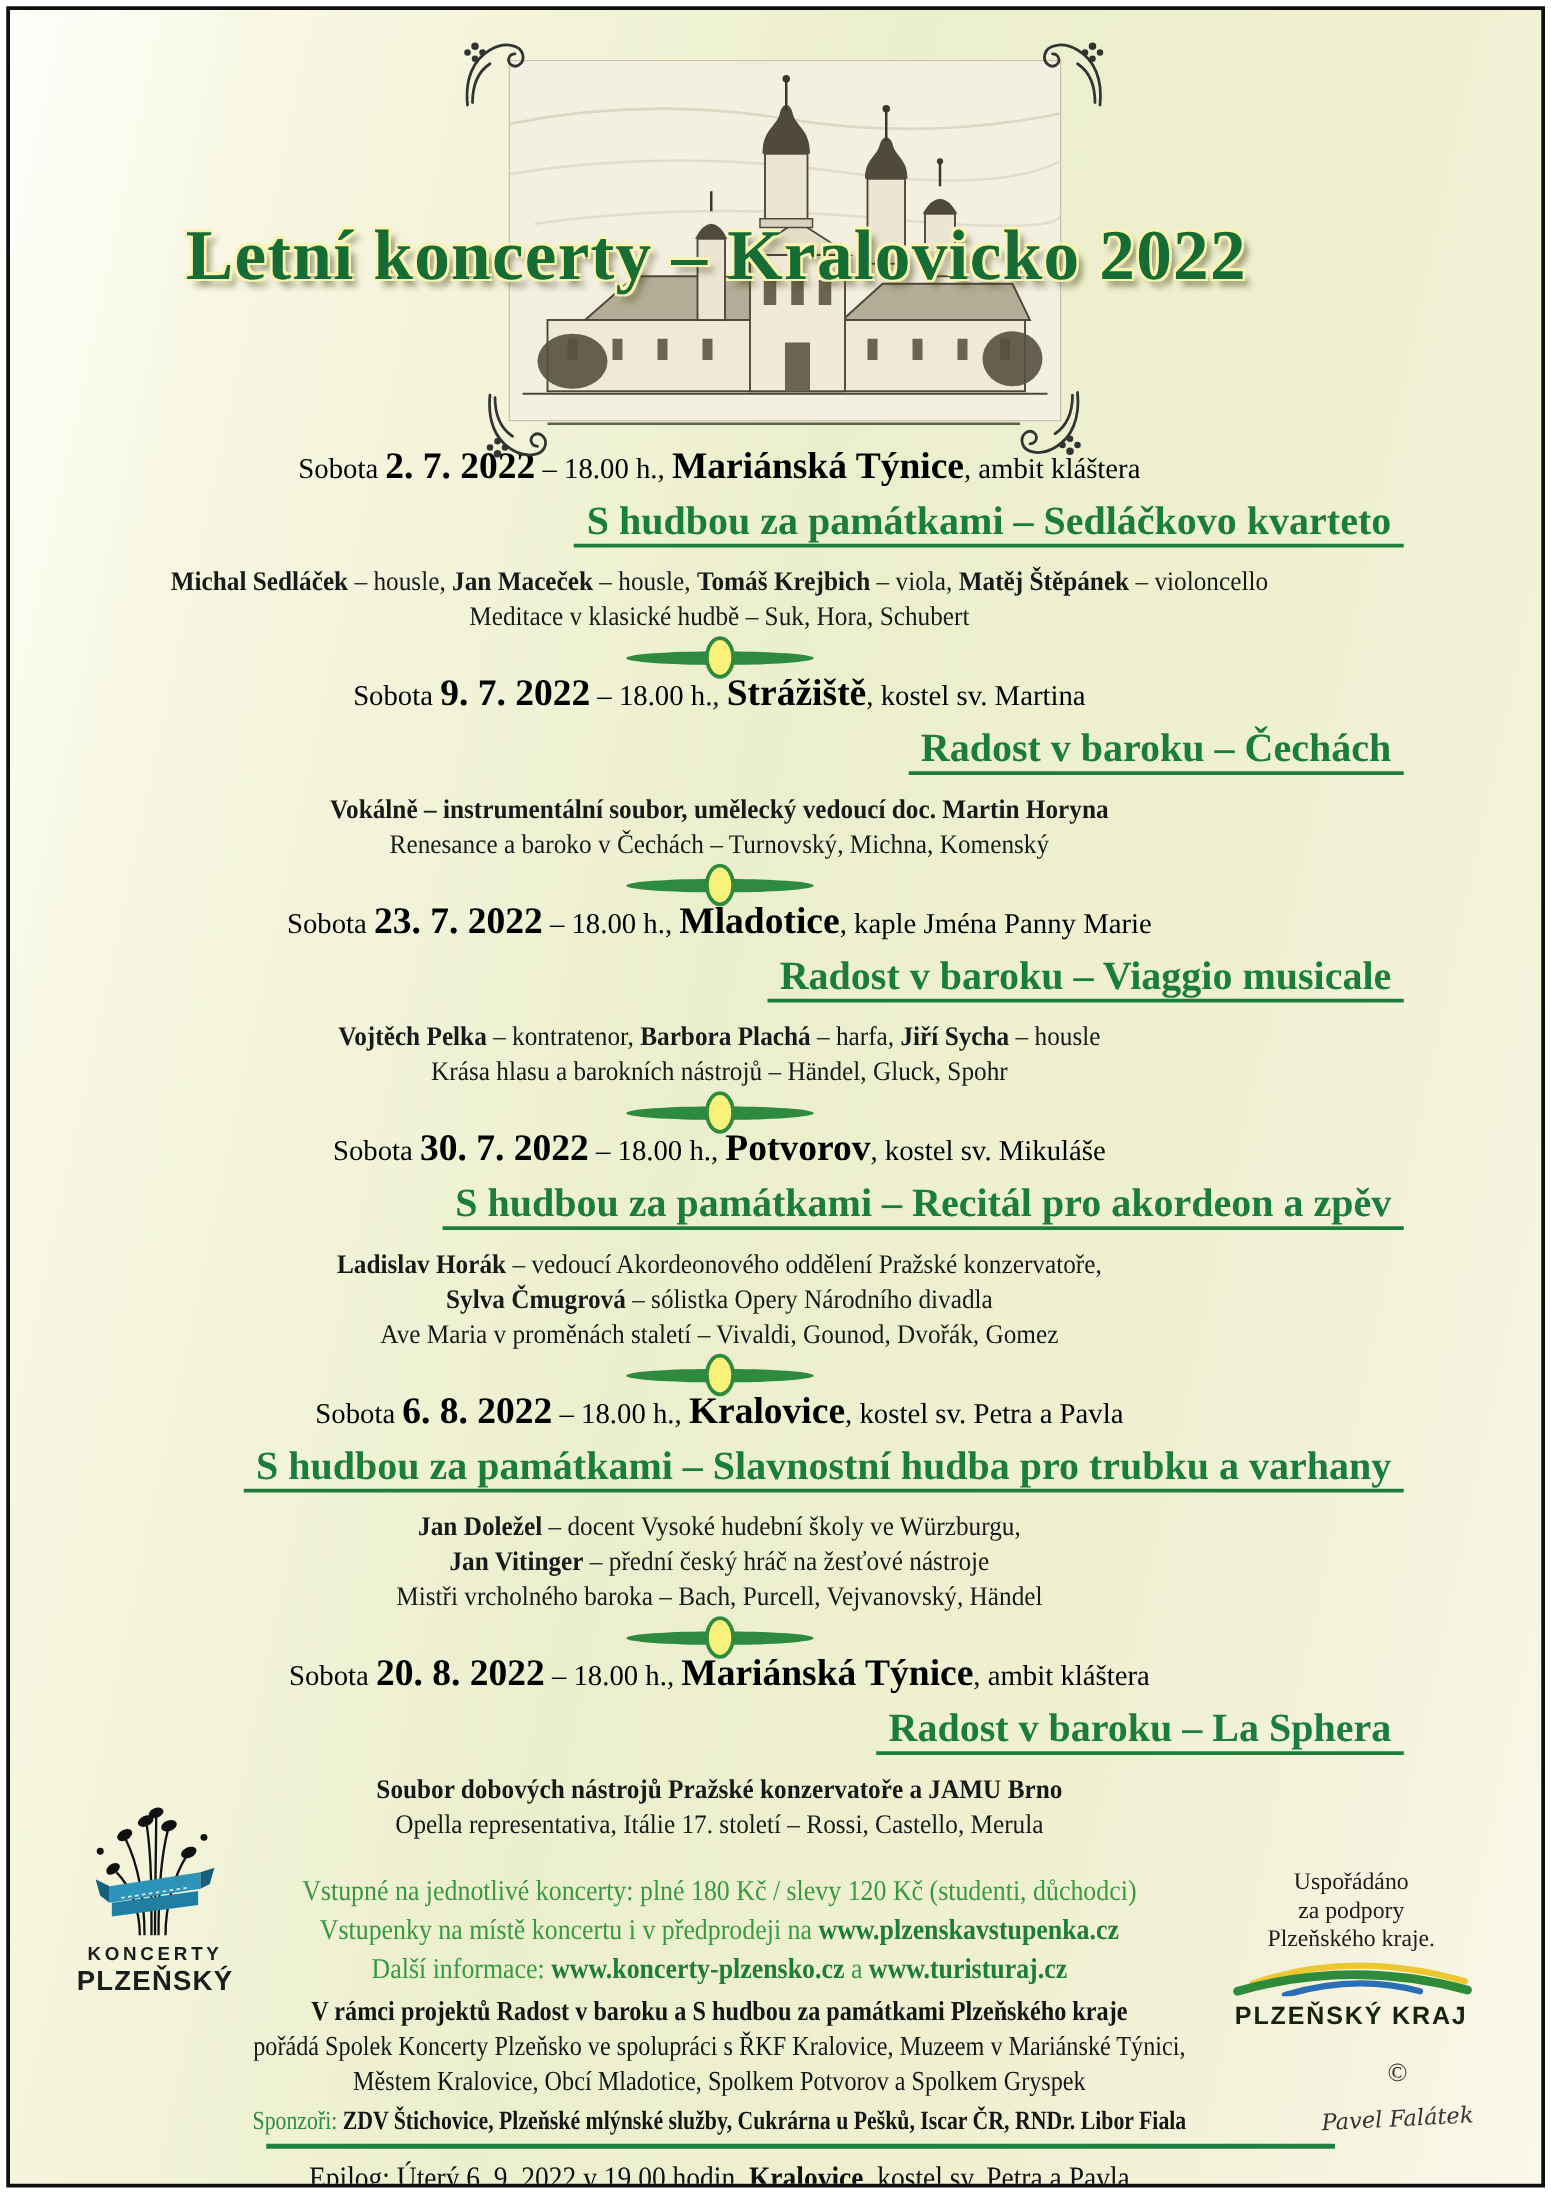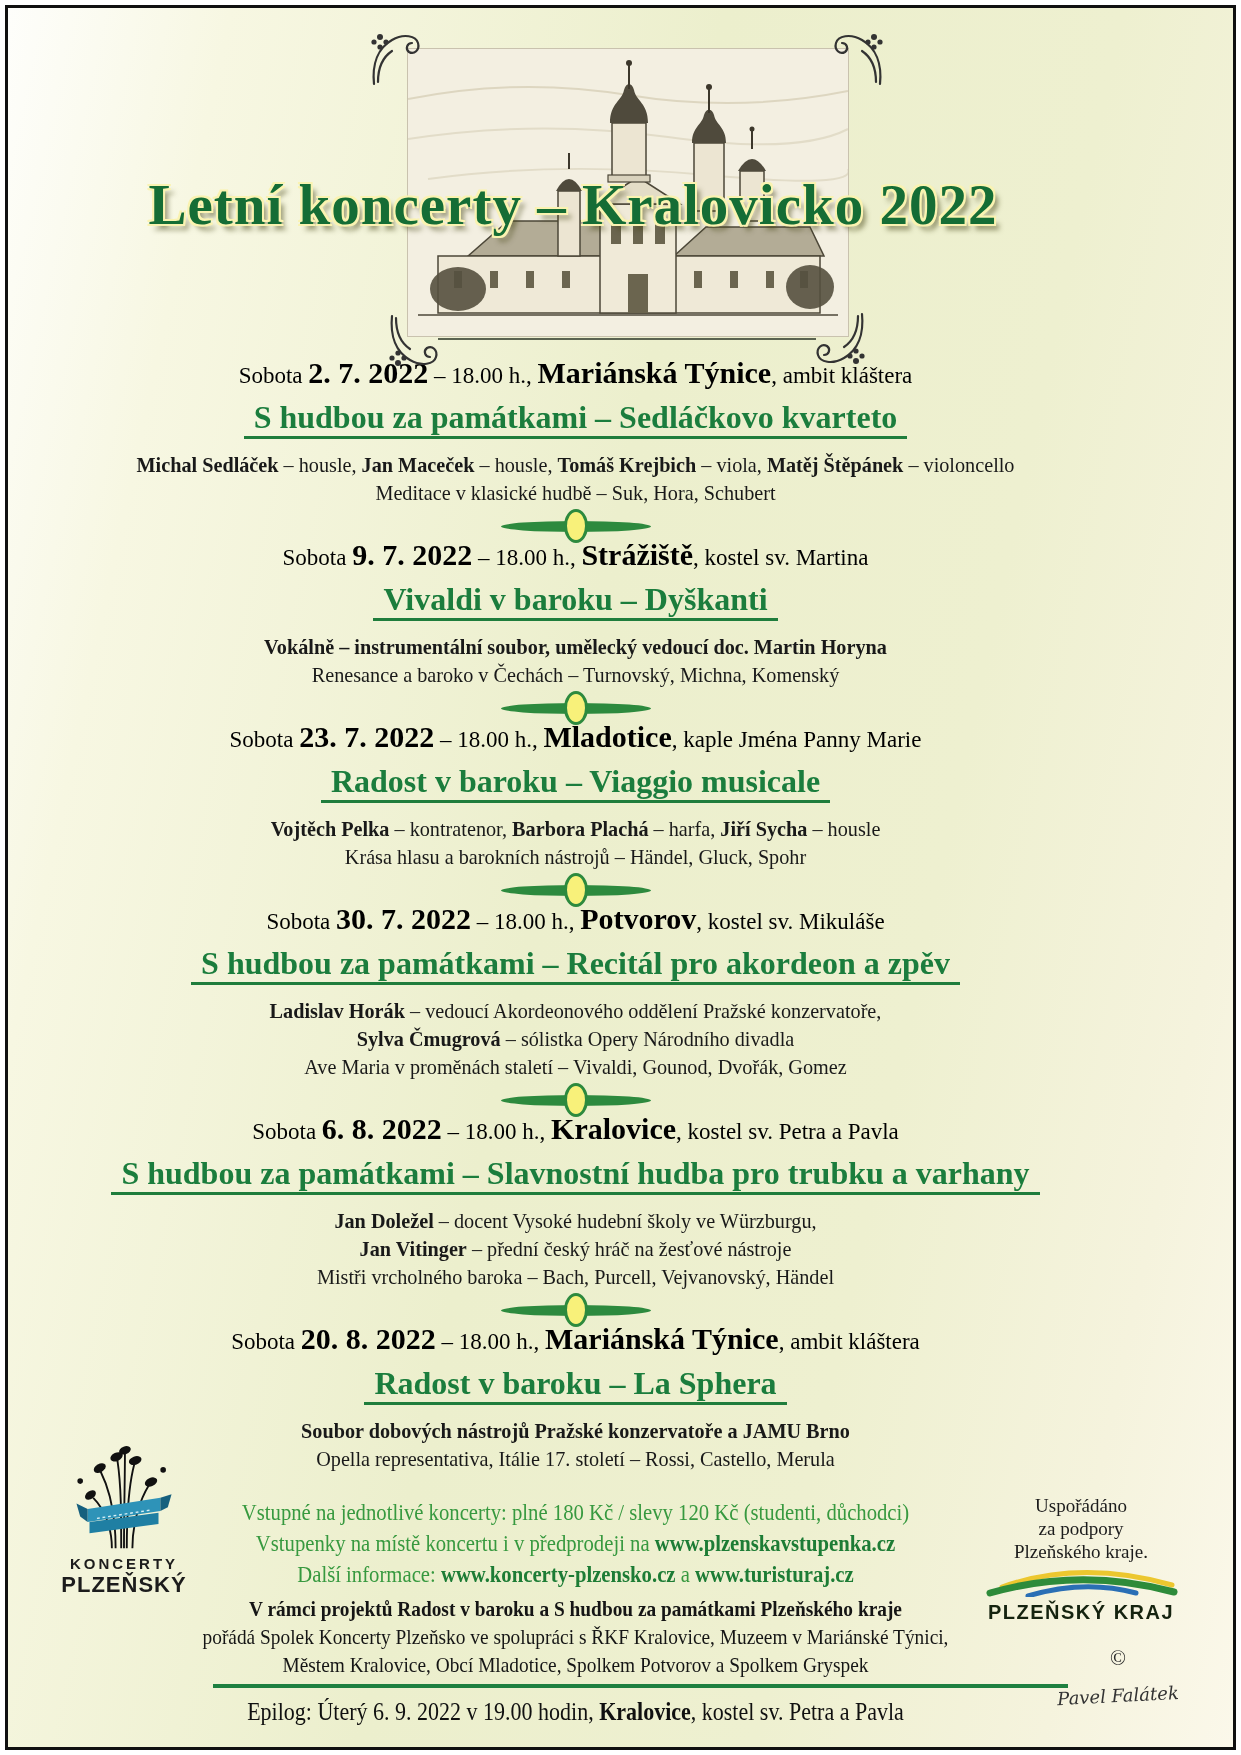"S hudbou za památkami –" .c-title { text-align: center -> right }
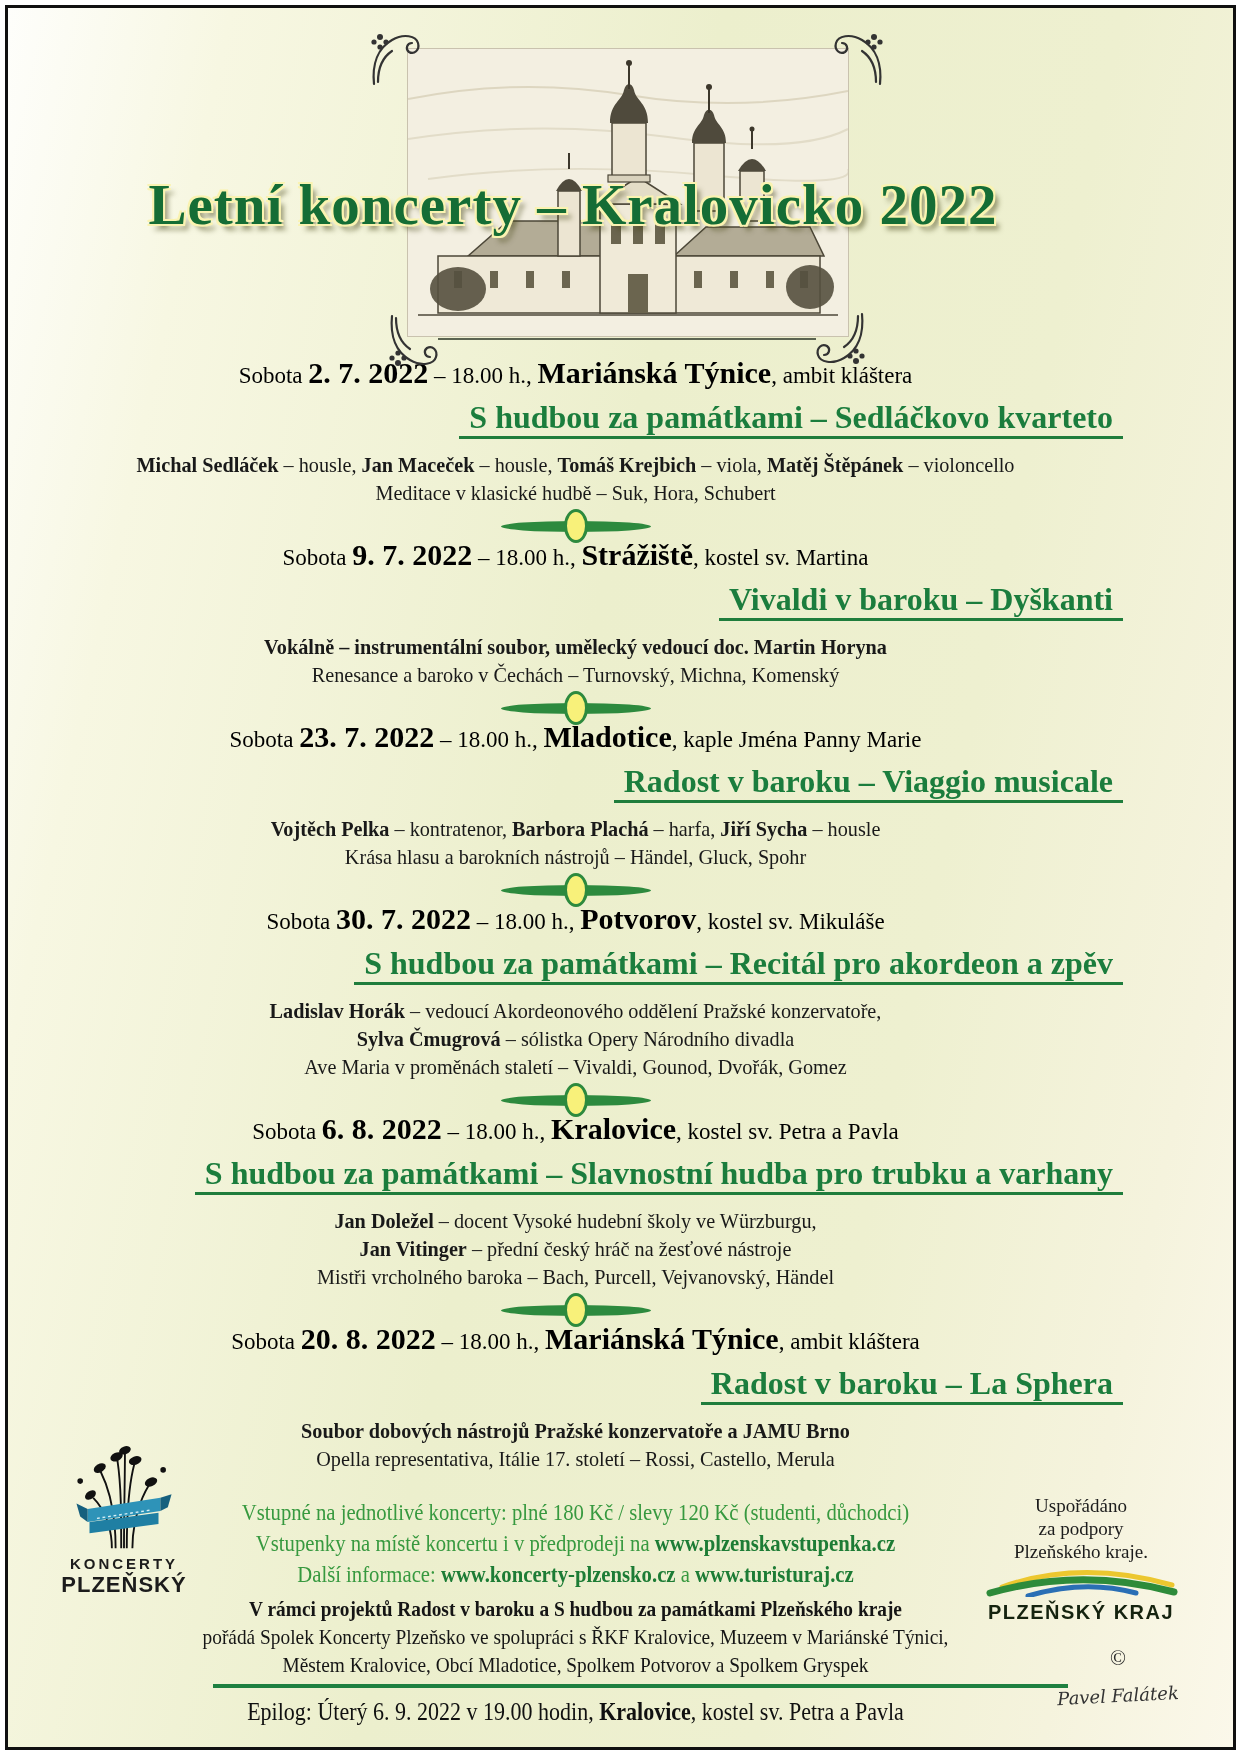"Vivaldi v baroku – Dyškanti" span.tspan { text: Vivaldi v baroku – Dyškanti -> Radost v baroku – Čechách }
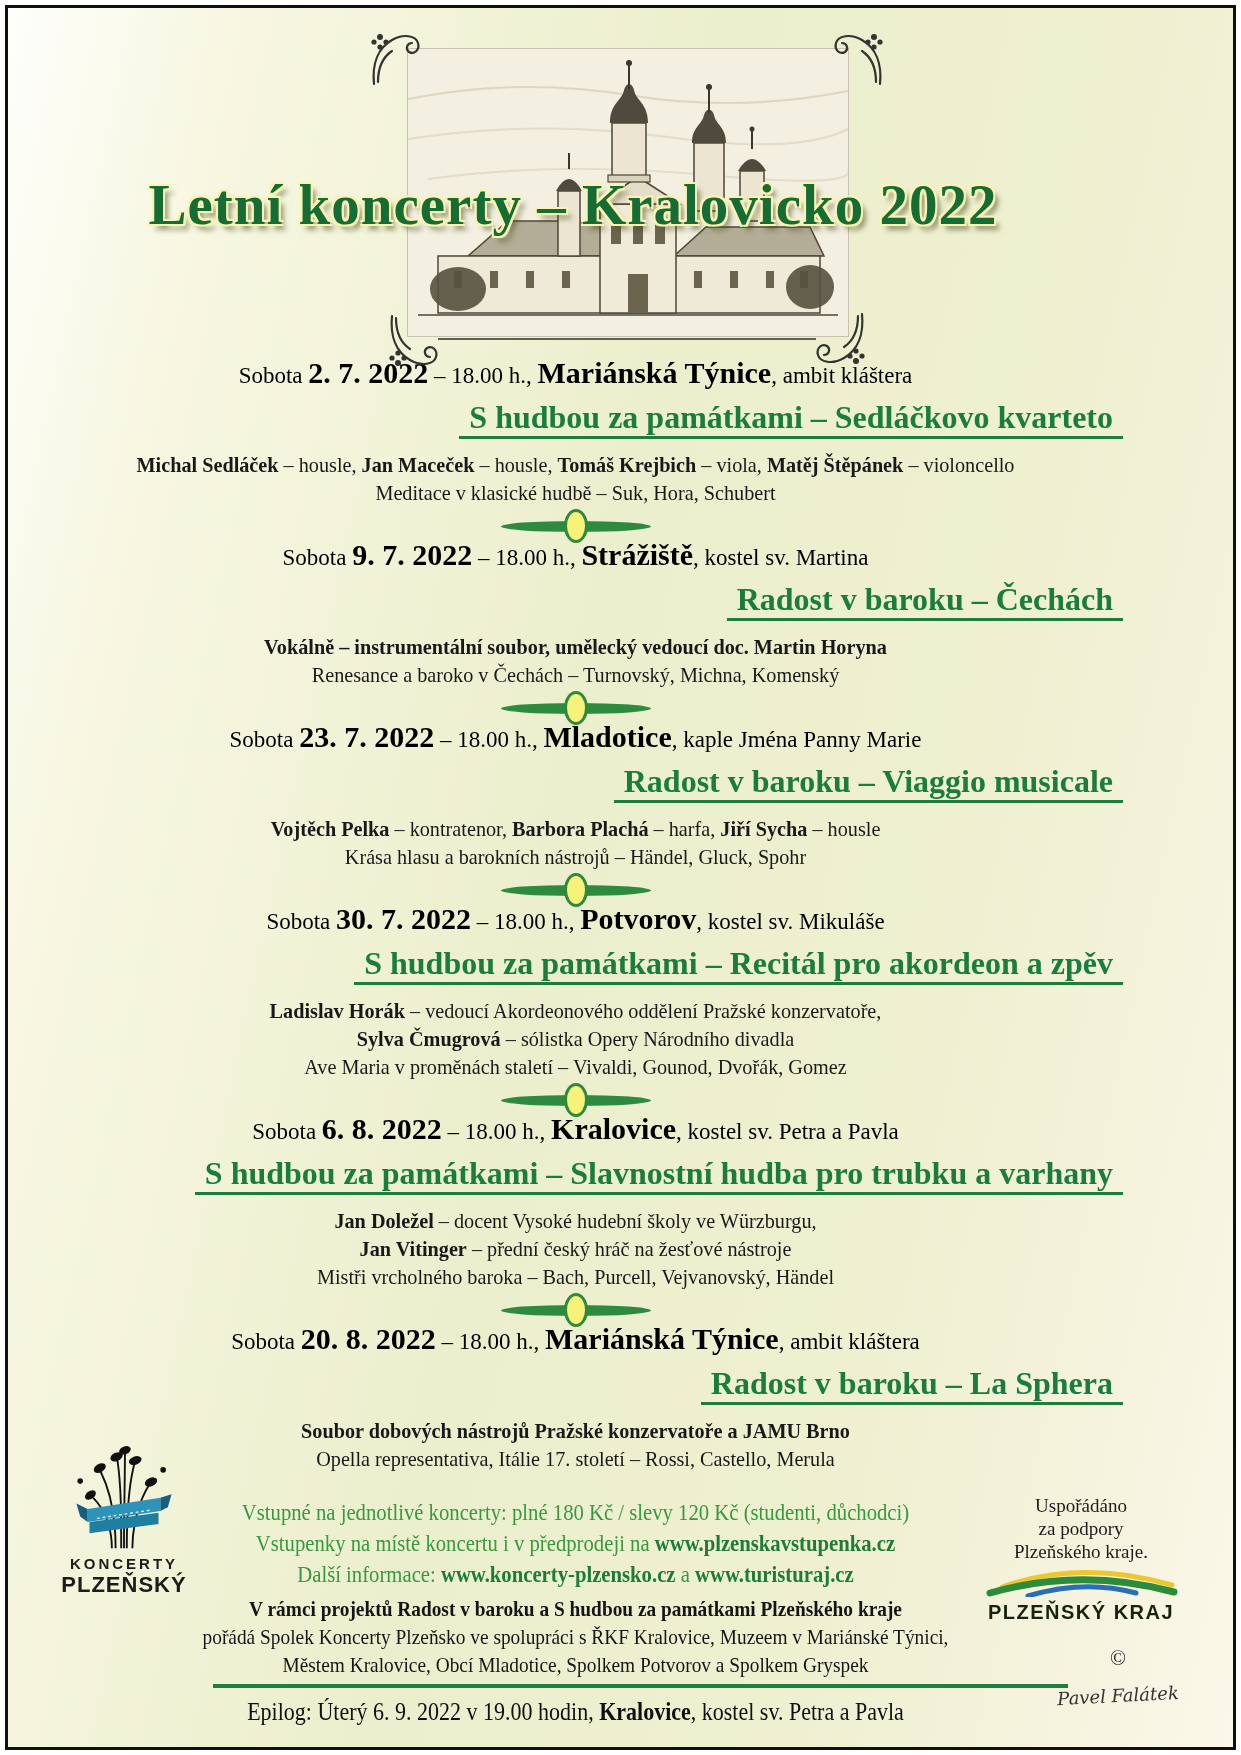"Sponzoři: ZDV Štichovice, Plzeňské" div.sponsors { html: none -> <div> <p><span>Sponzoři: </span><span>ZDV Štichovice, Plzeňské mlýnské služby, Cukrárna u Pešků, Iscar ČR, RNDr. Libor Fiala</span></p> </div> }
